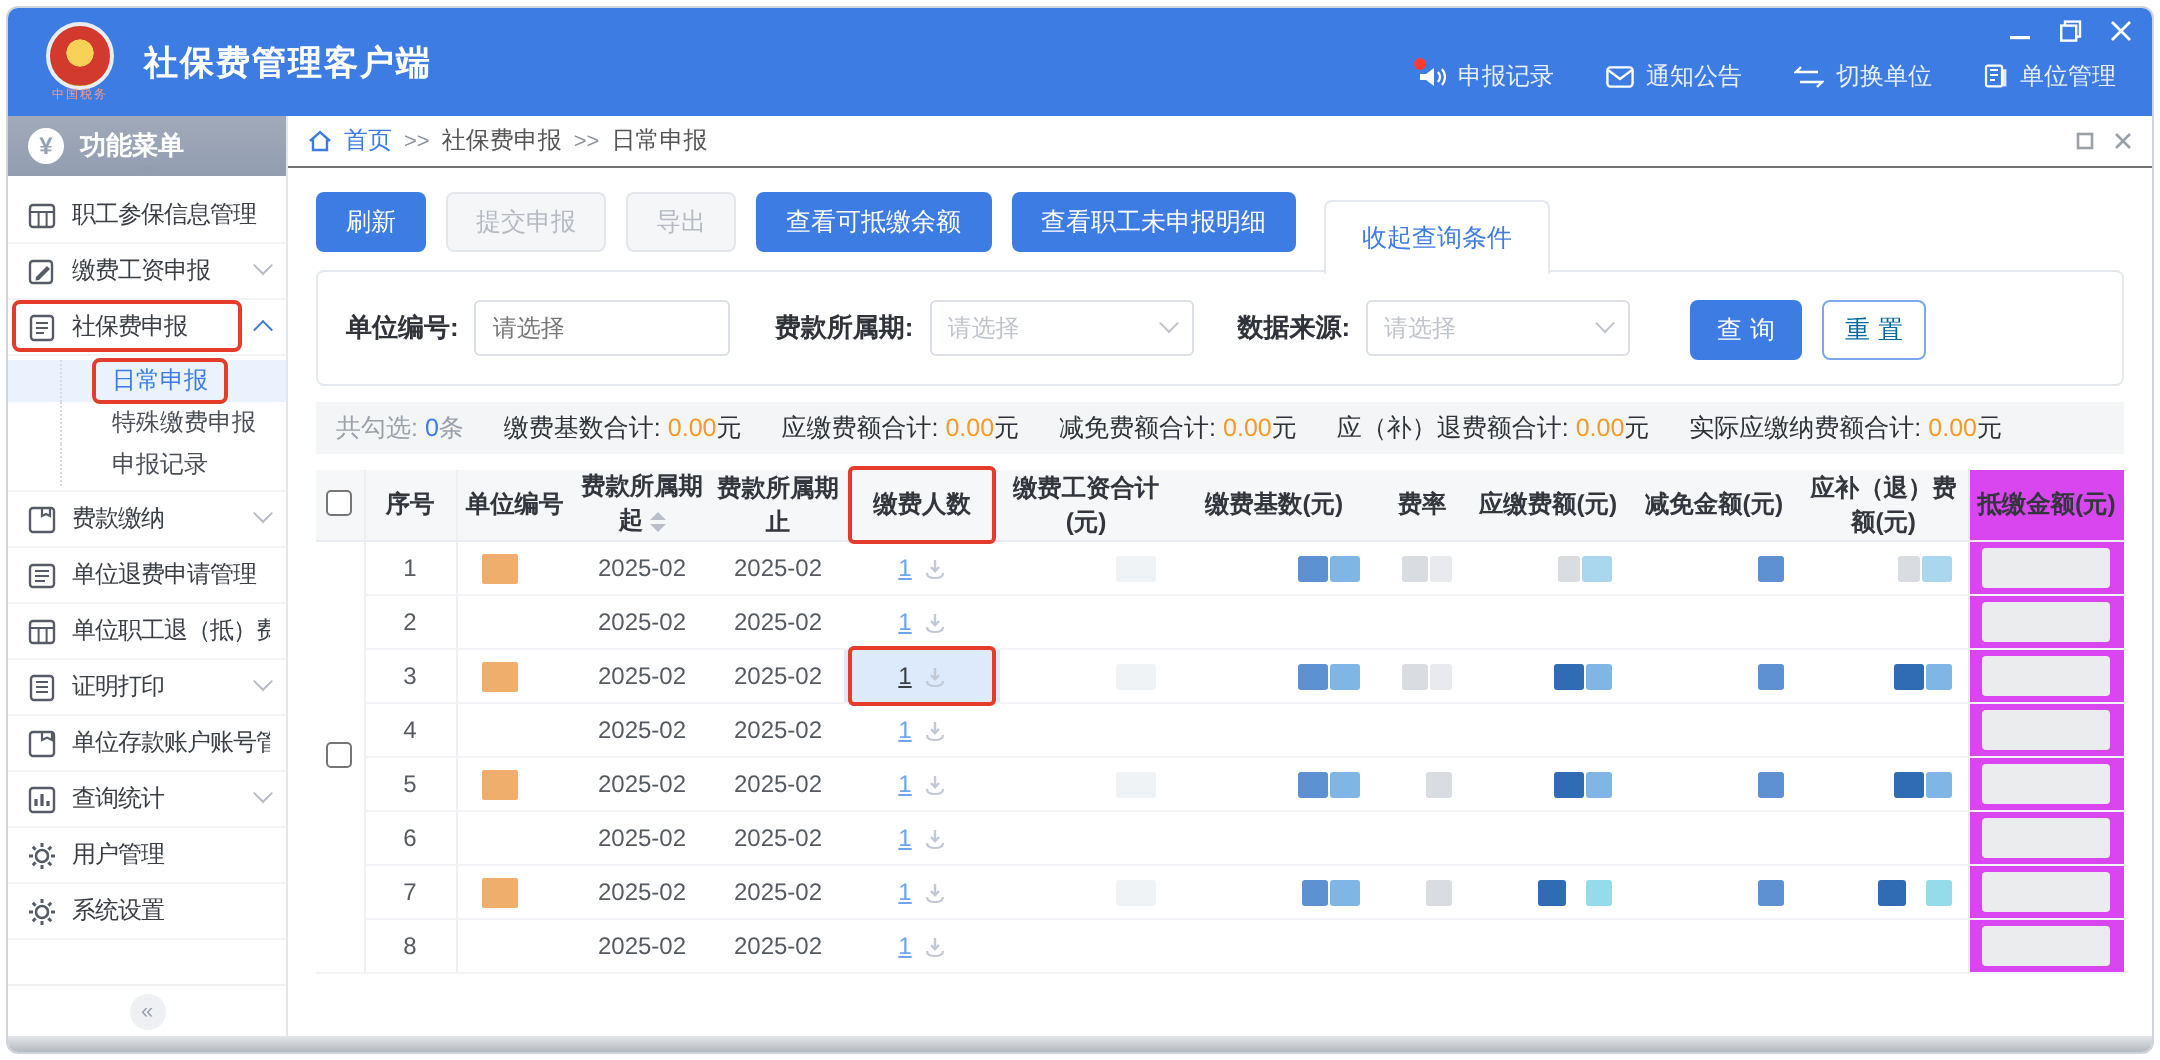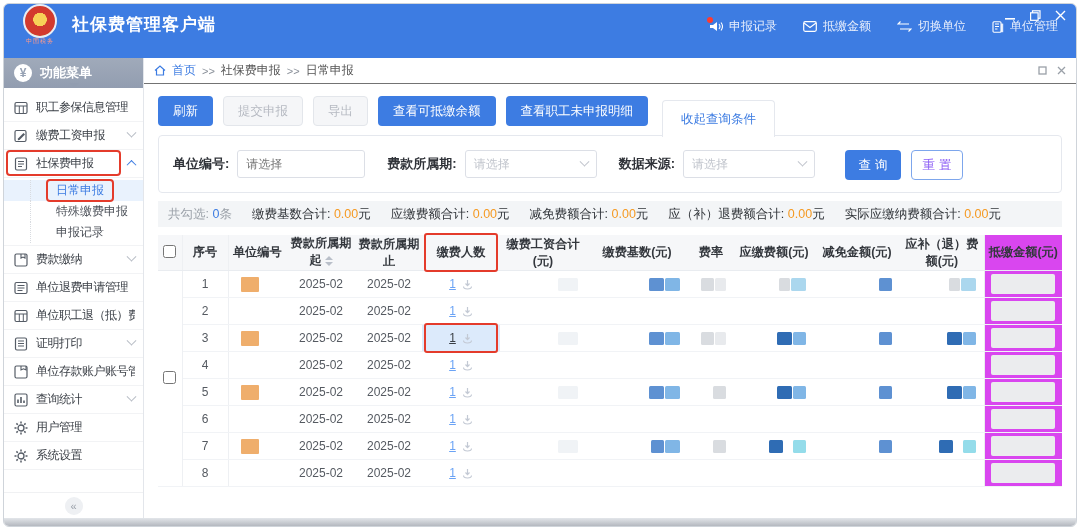"社保费管理客户端" .topbar { align-items: flex-start -> center }
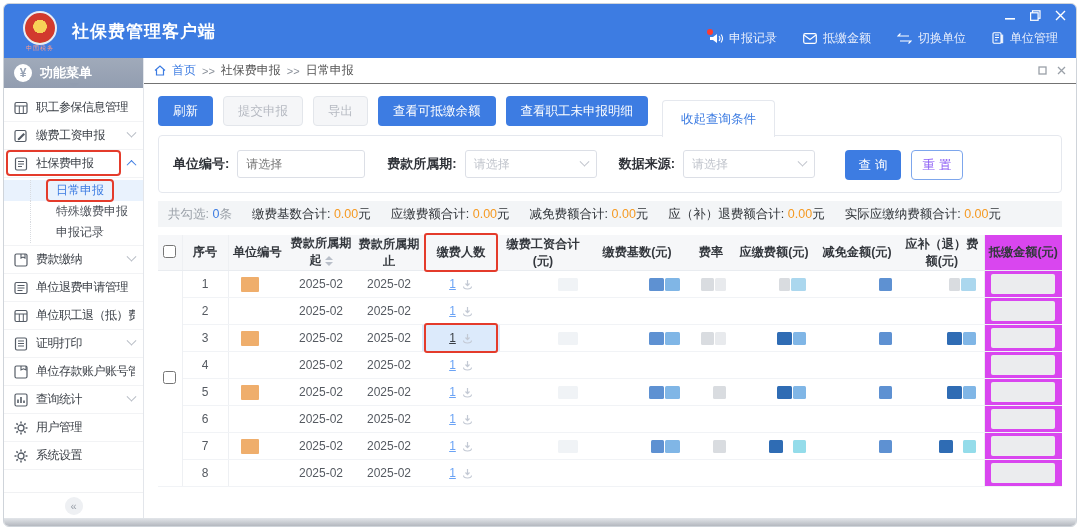"抵缴金额" span { text: 抵缴金额 -> 通知公告 }
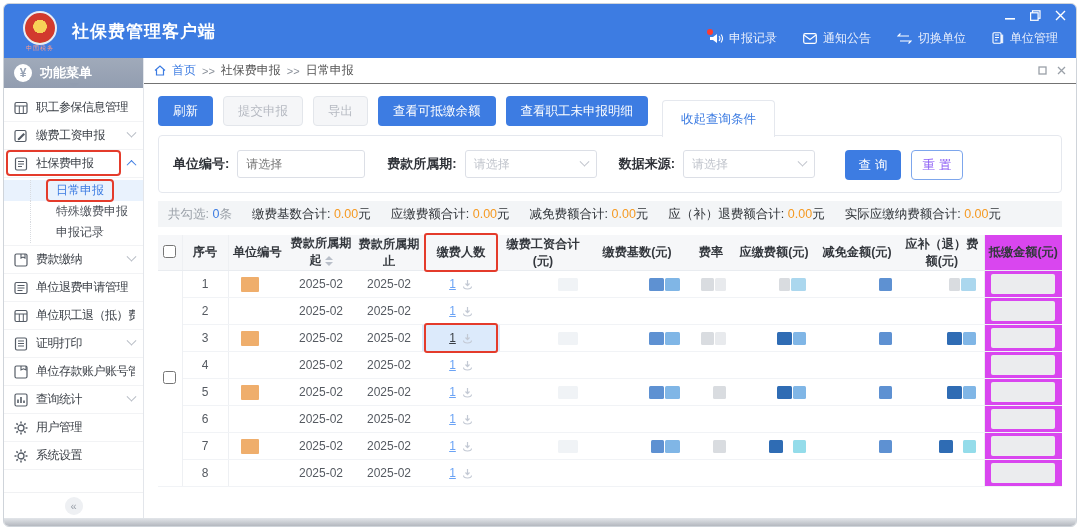"重置" .btn.reset { color: #8b5cf6 -> #0369a1 }
